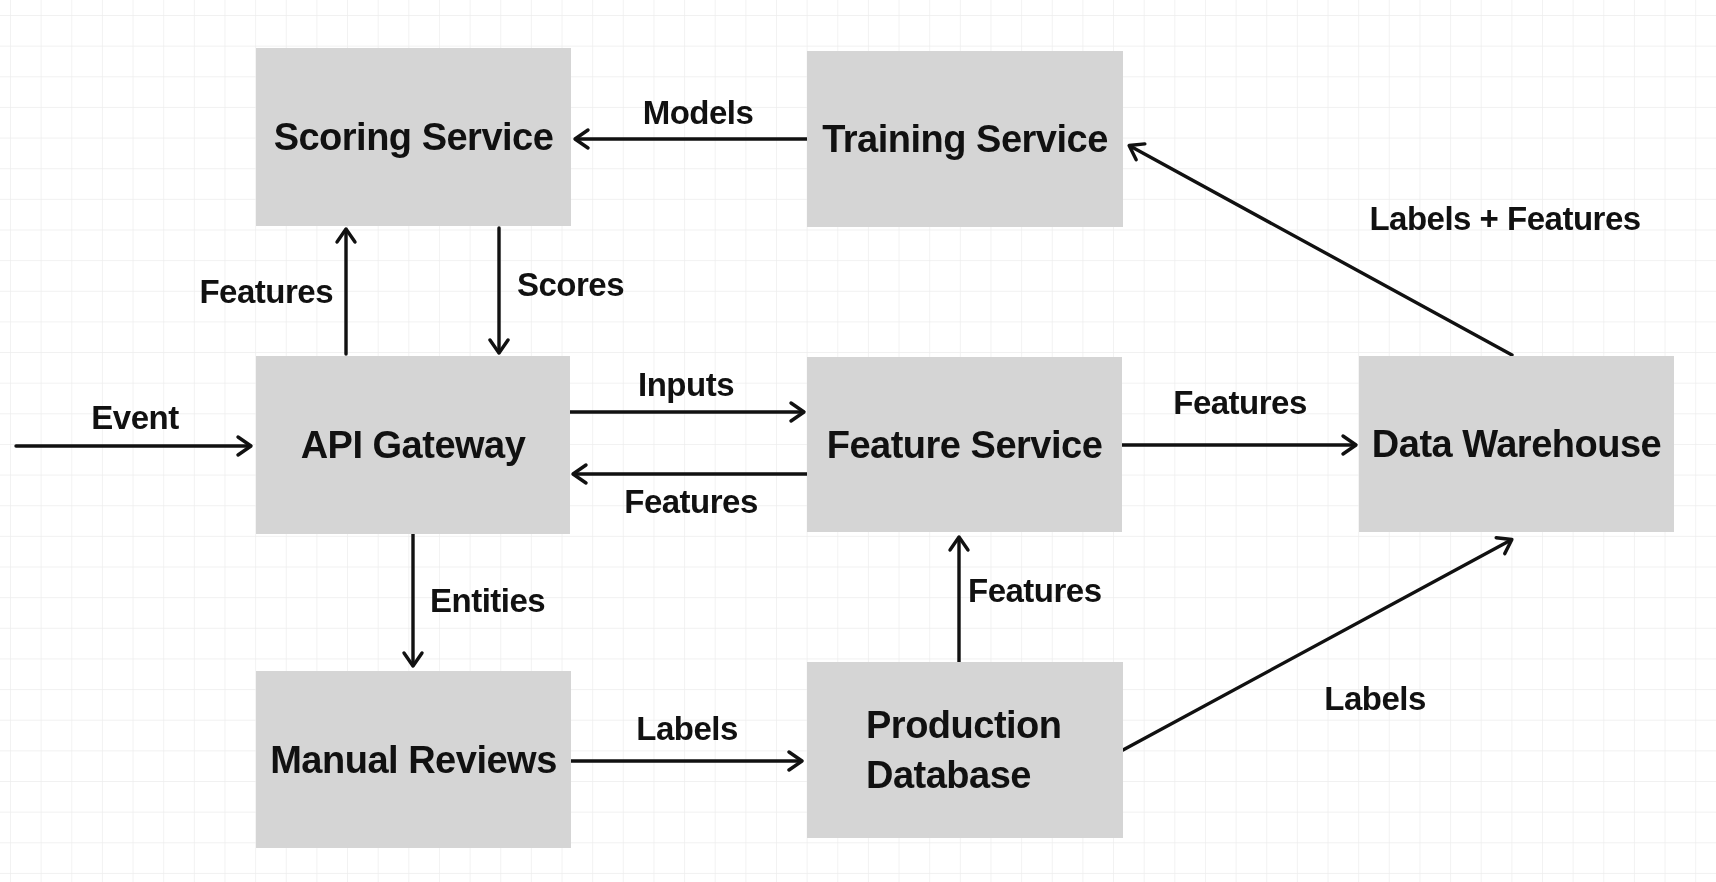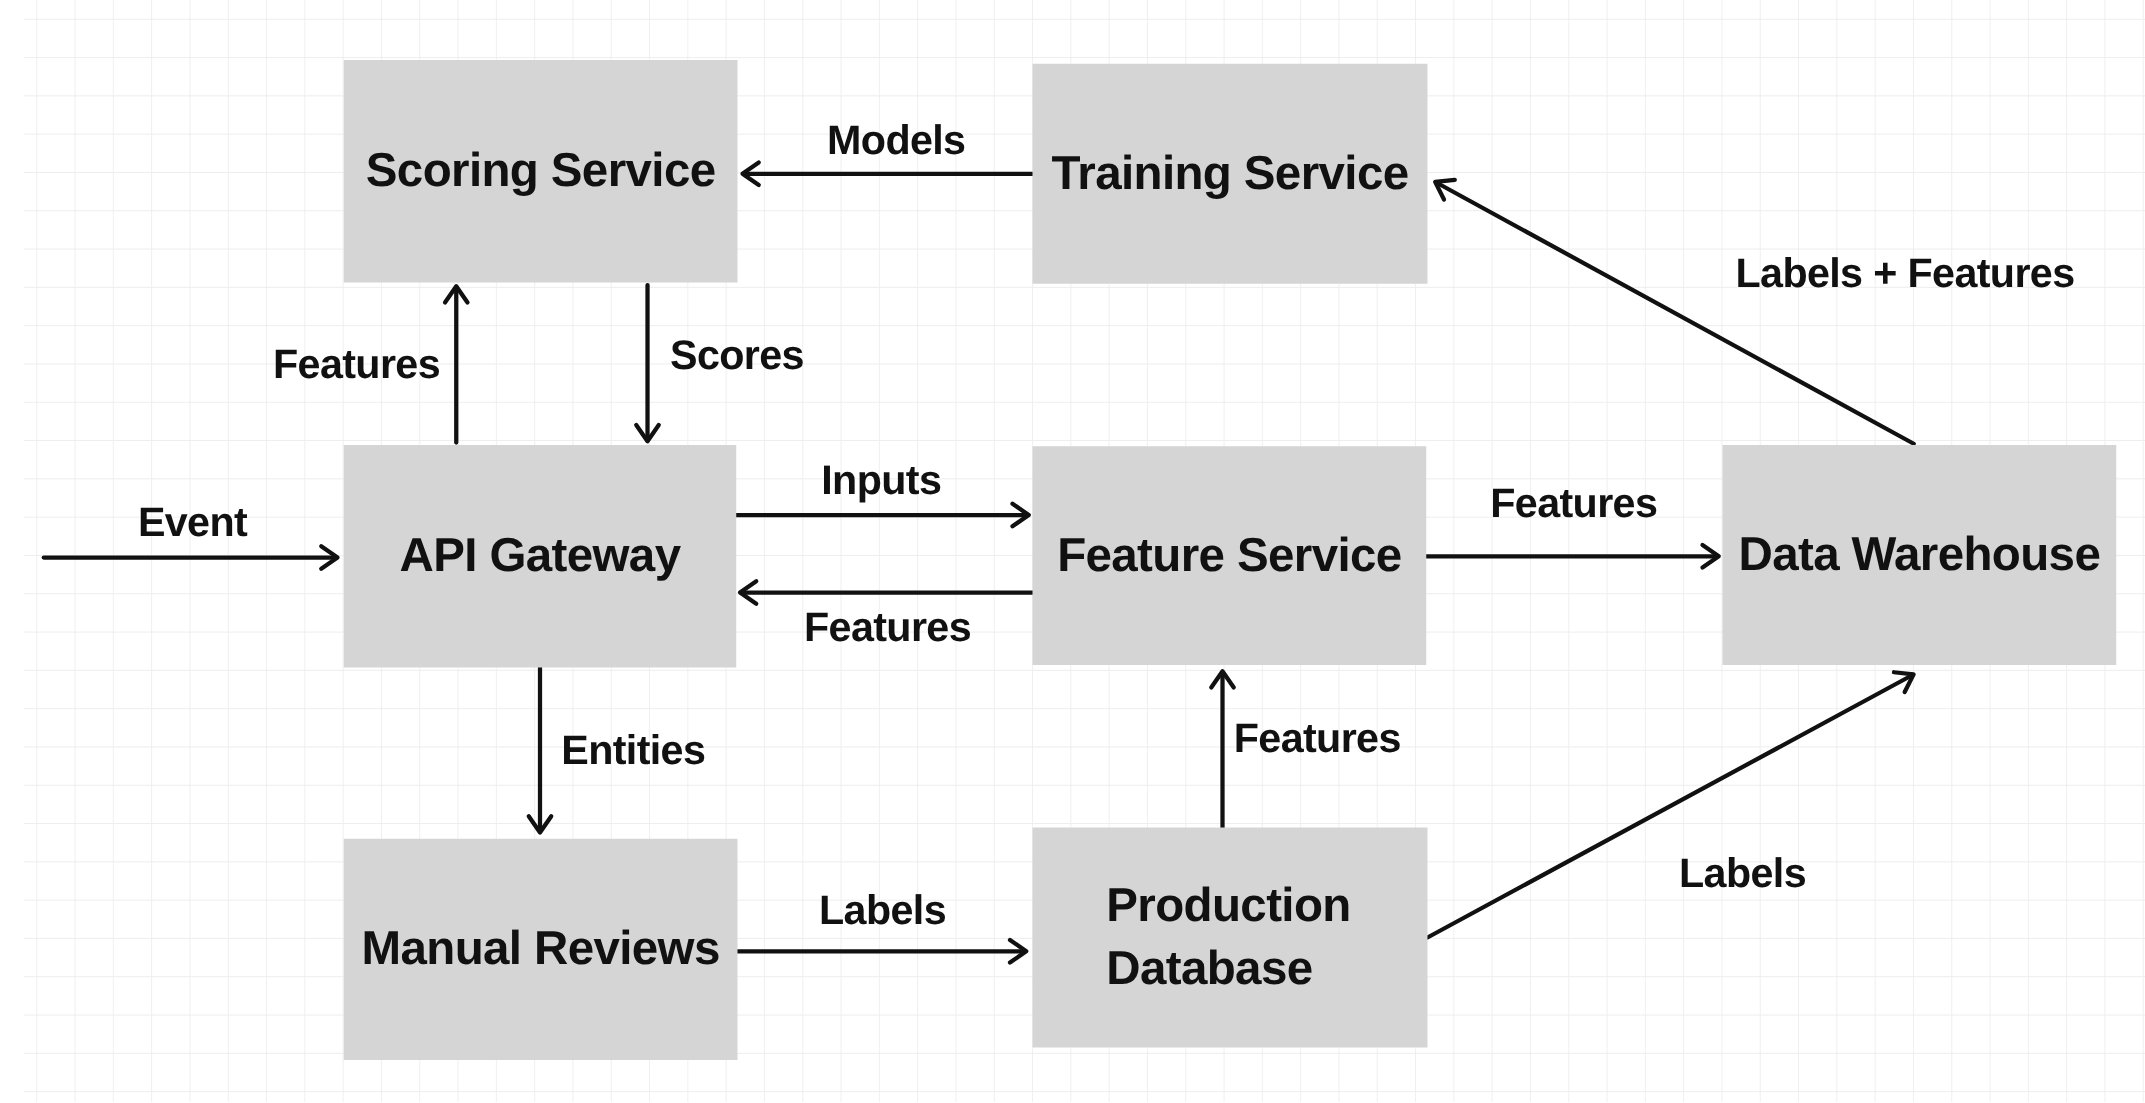"Scoring Service" .canvas-wrap { padding-left: 19px -> none }
